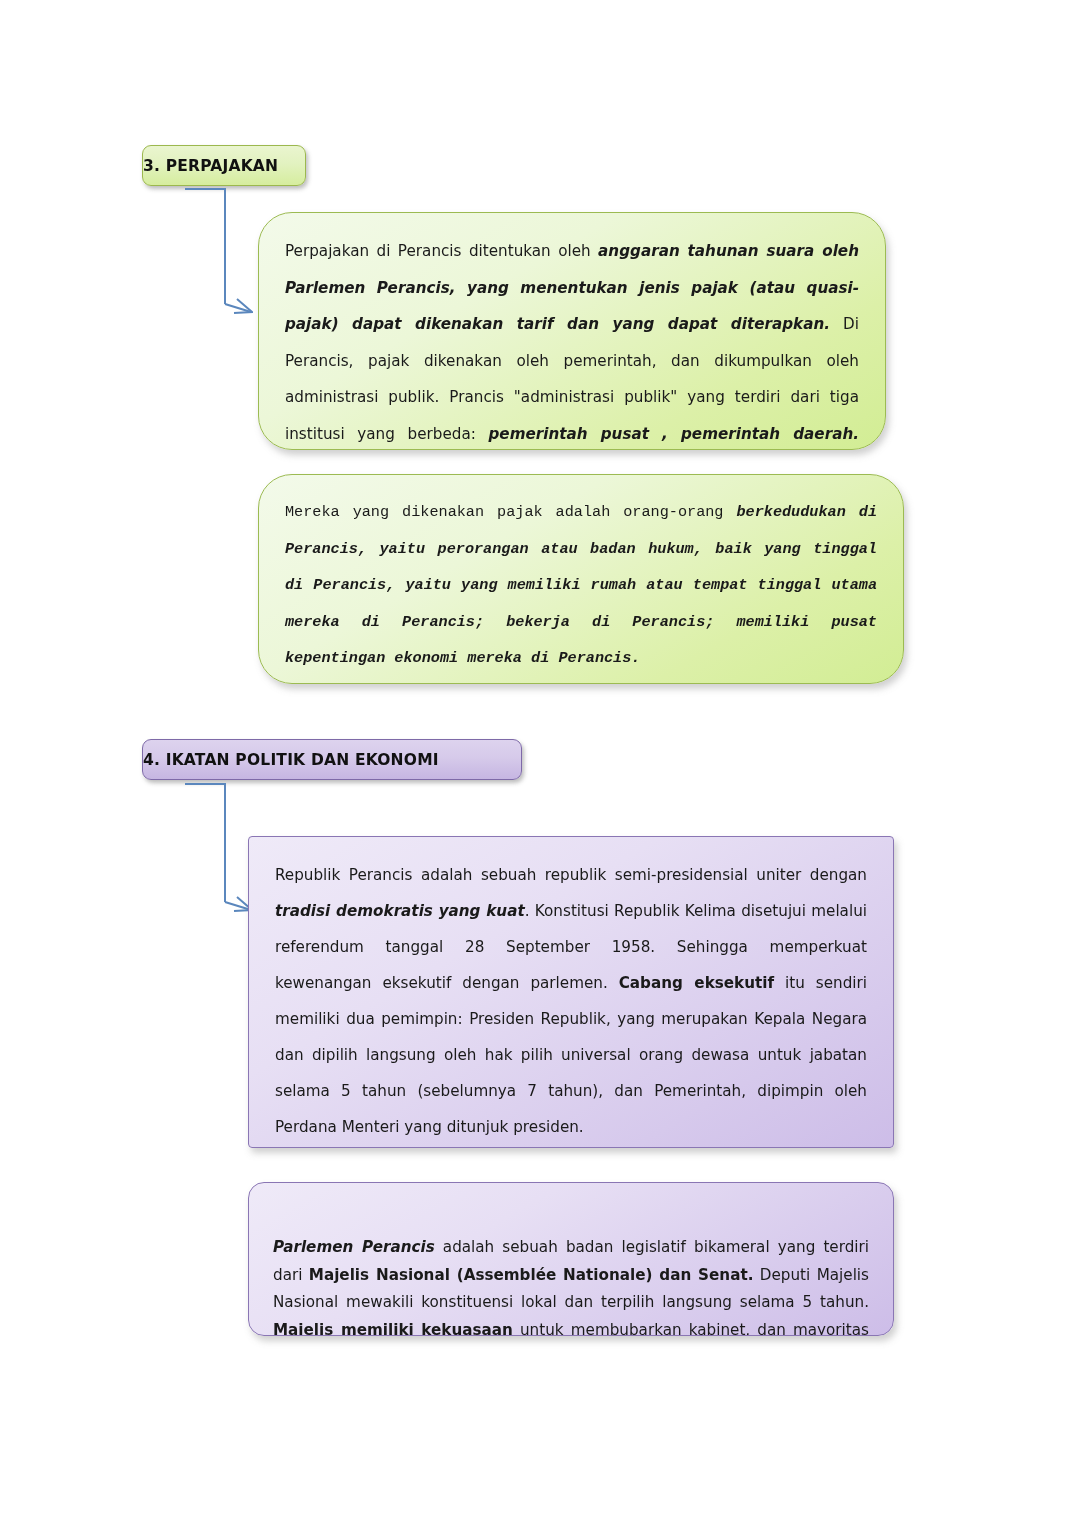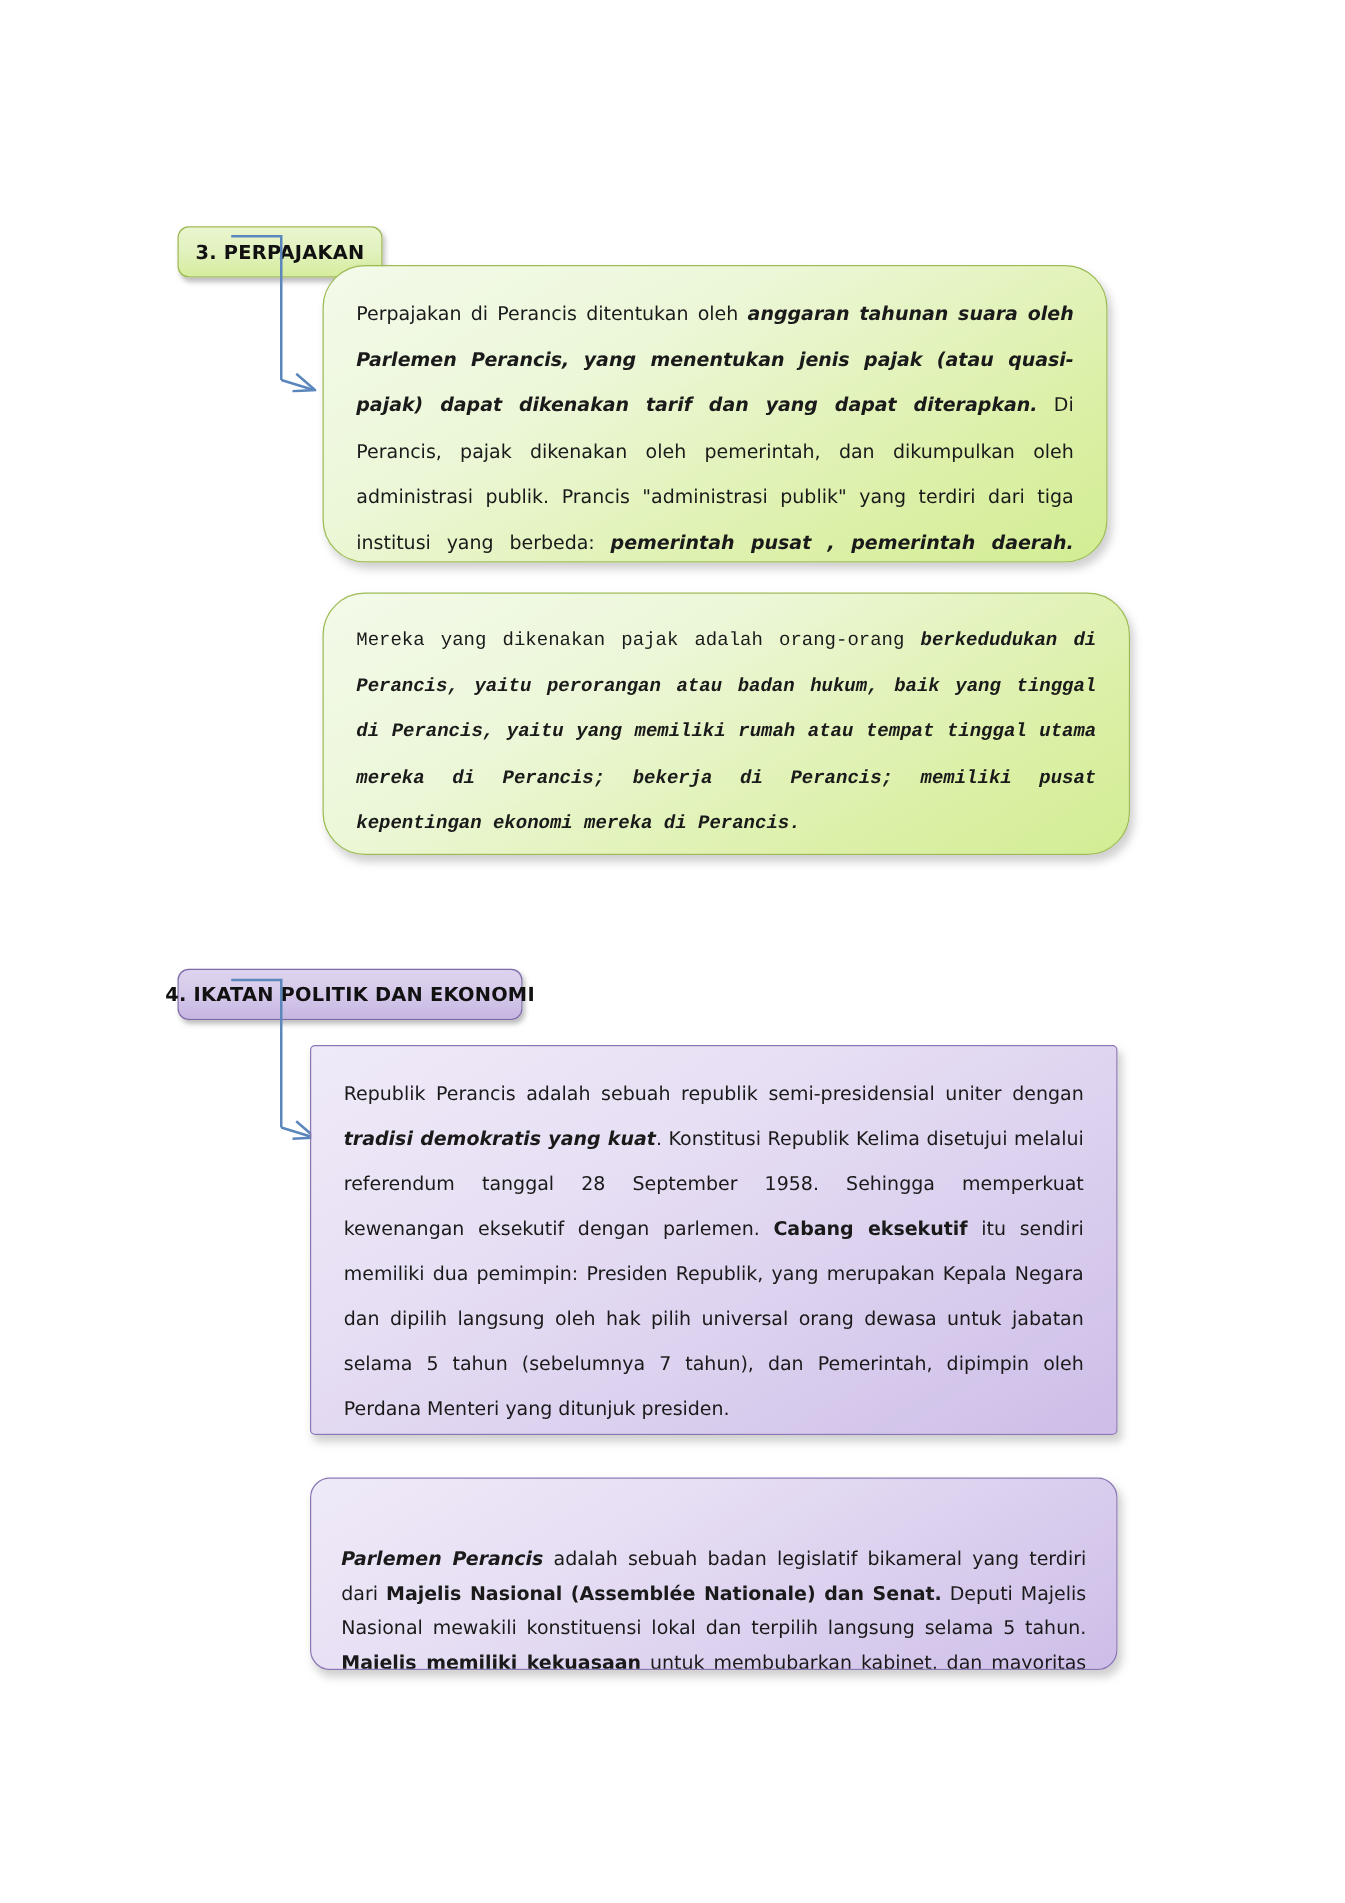"3. PERPAJAKAN" .heading-pill { justify-content: center -> flex-start; margin-top: 36px -> none }
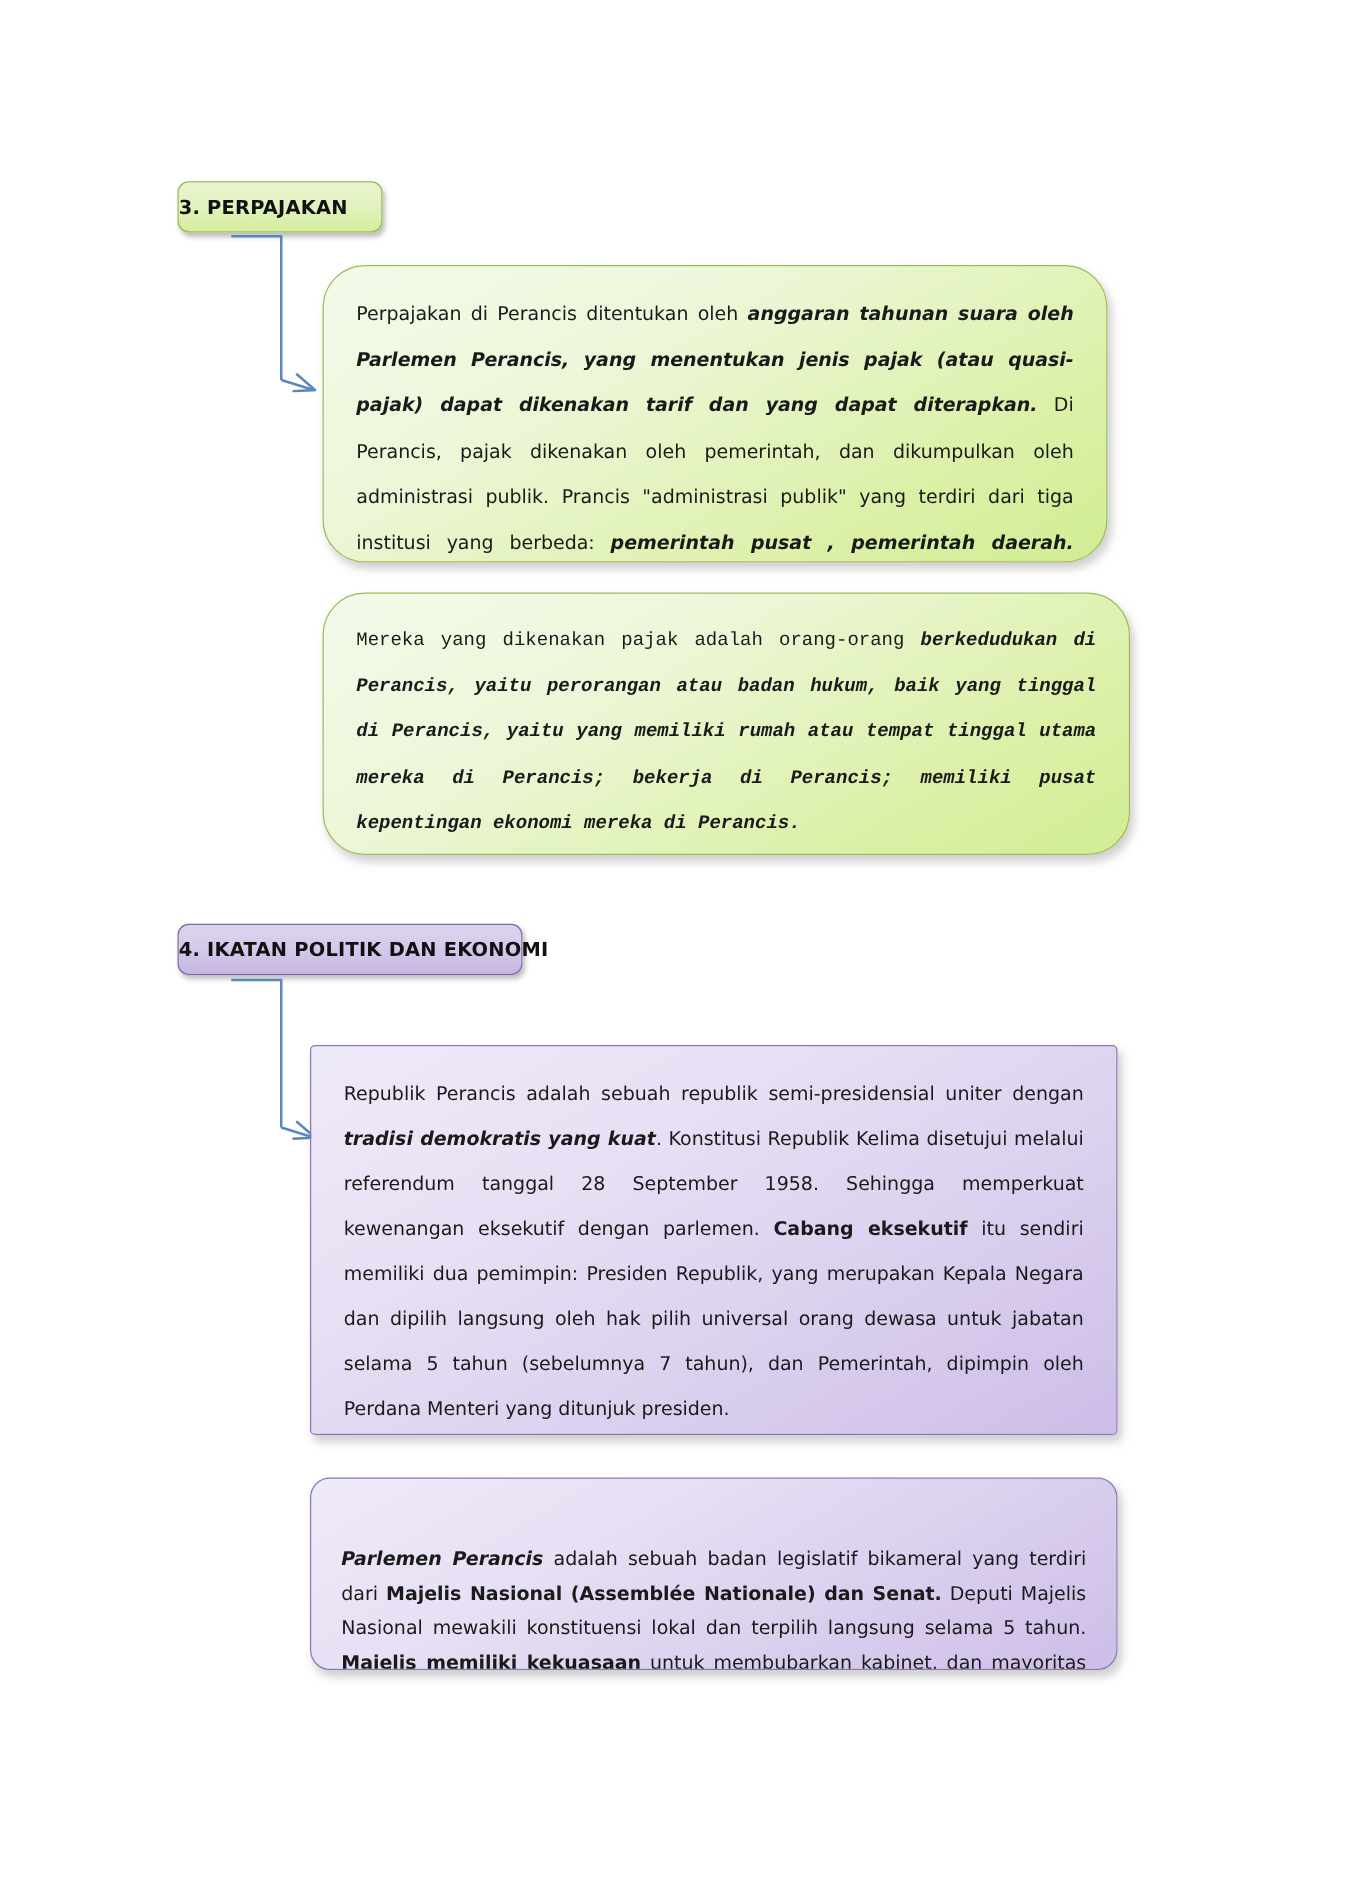"4. IKATAN POLITIK DAN EKONOMI" #heading-ikatan { width: 276px -> 380px }
